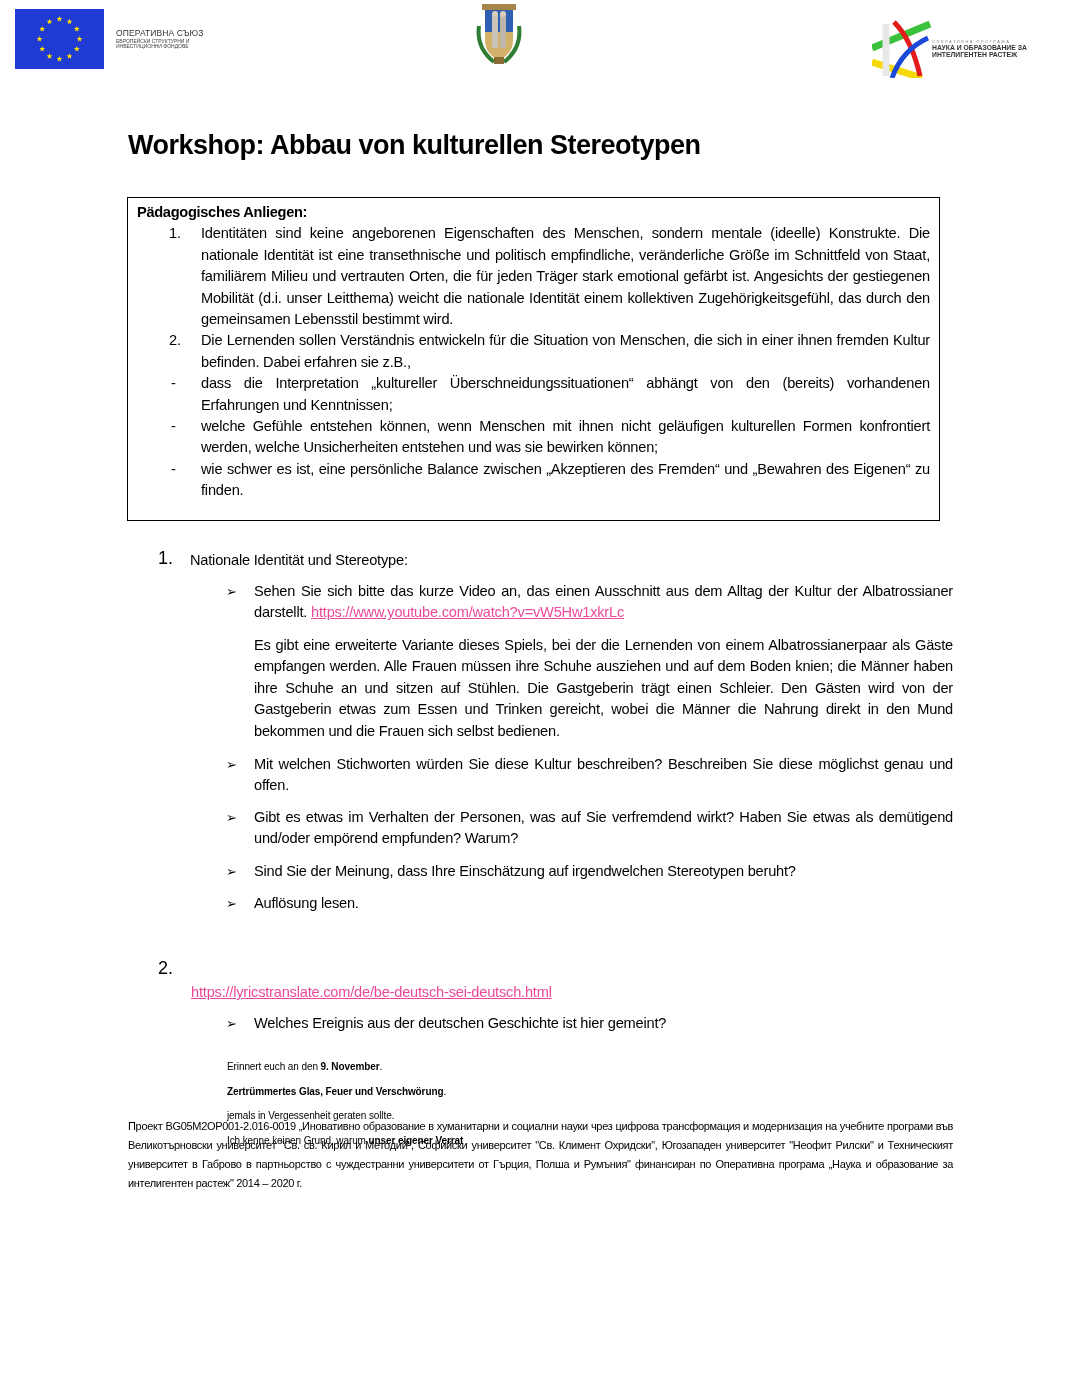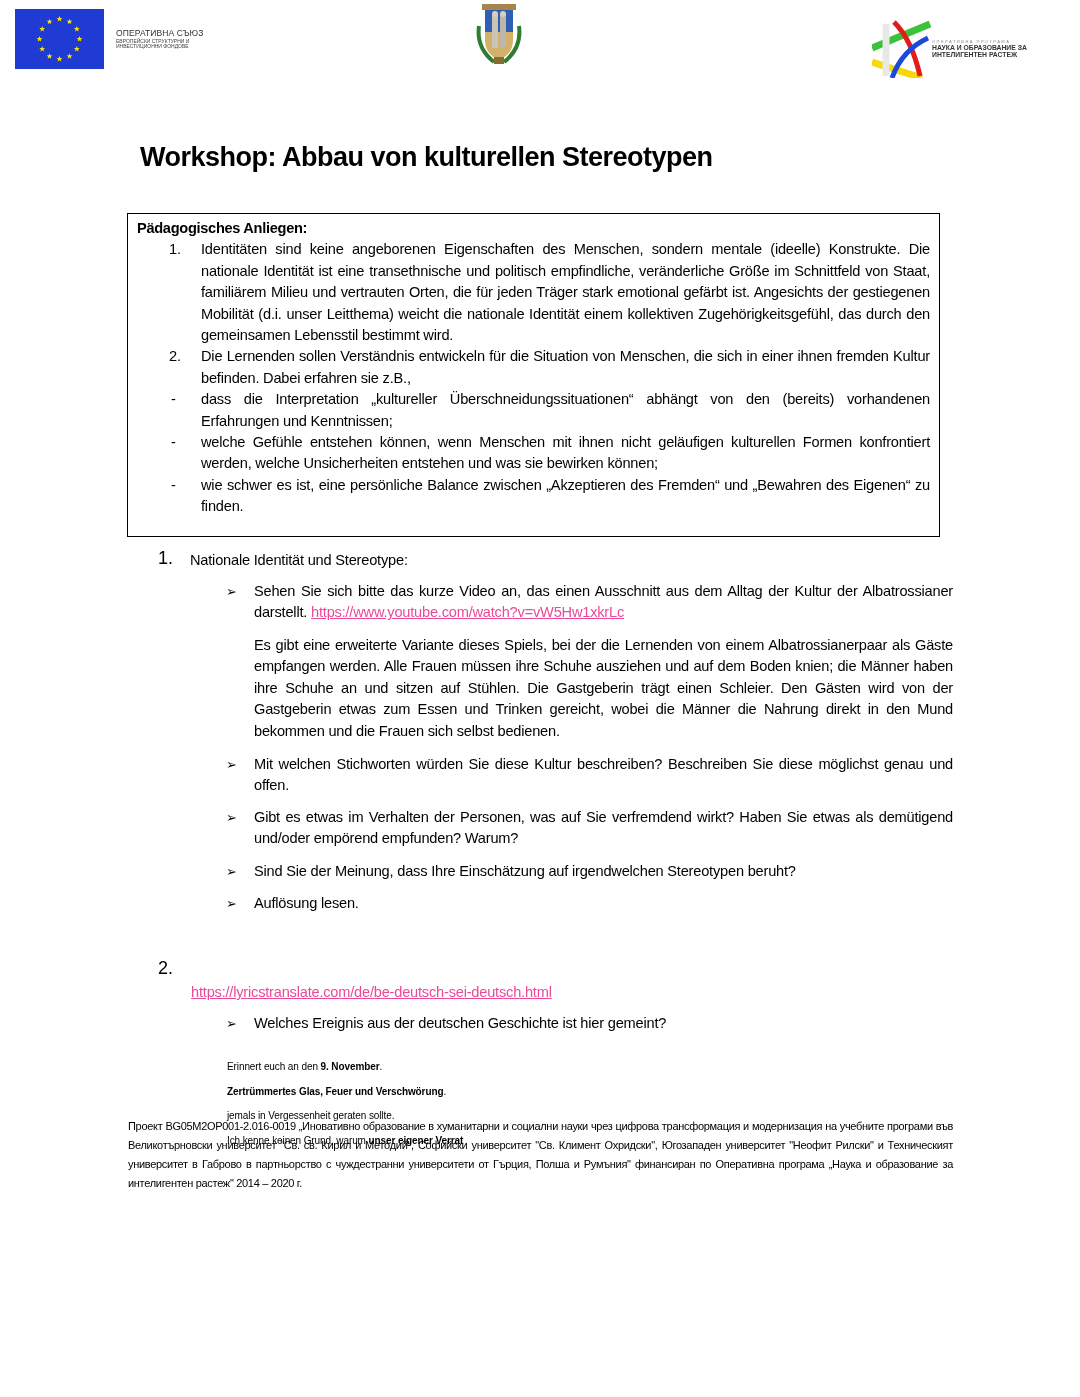"Workshop: Abbau von kulturellen" .title { margin: 12px -> 0 }
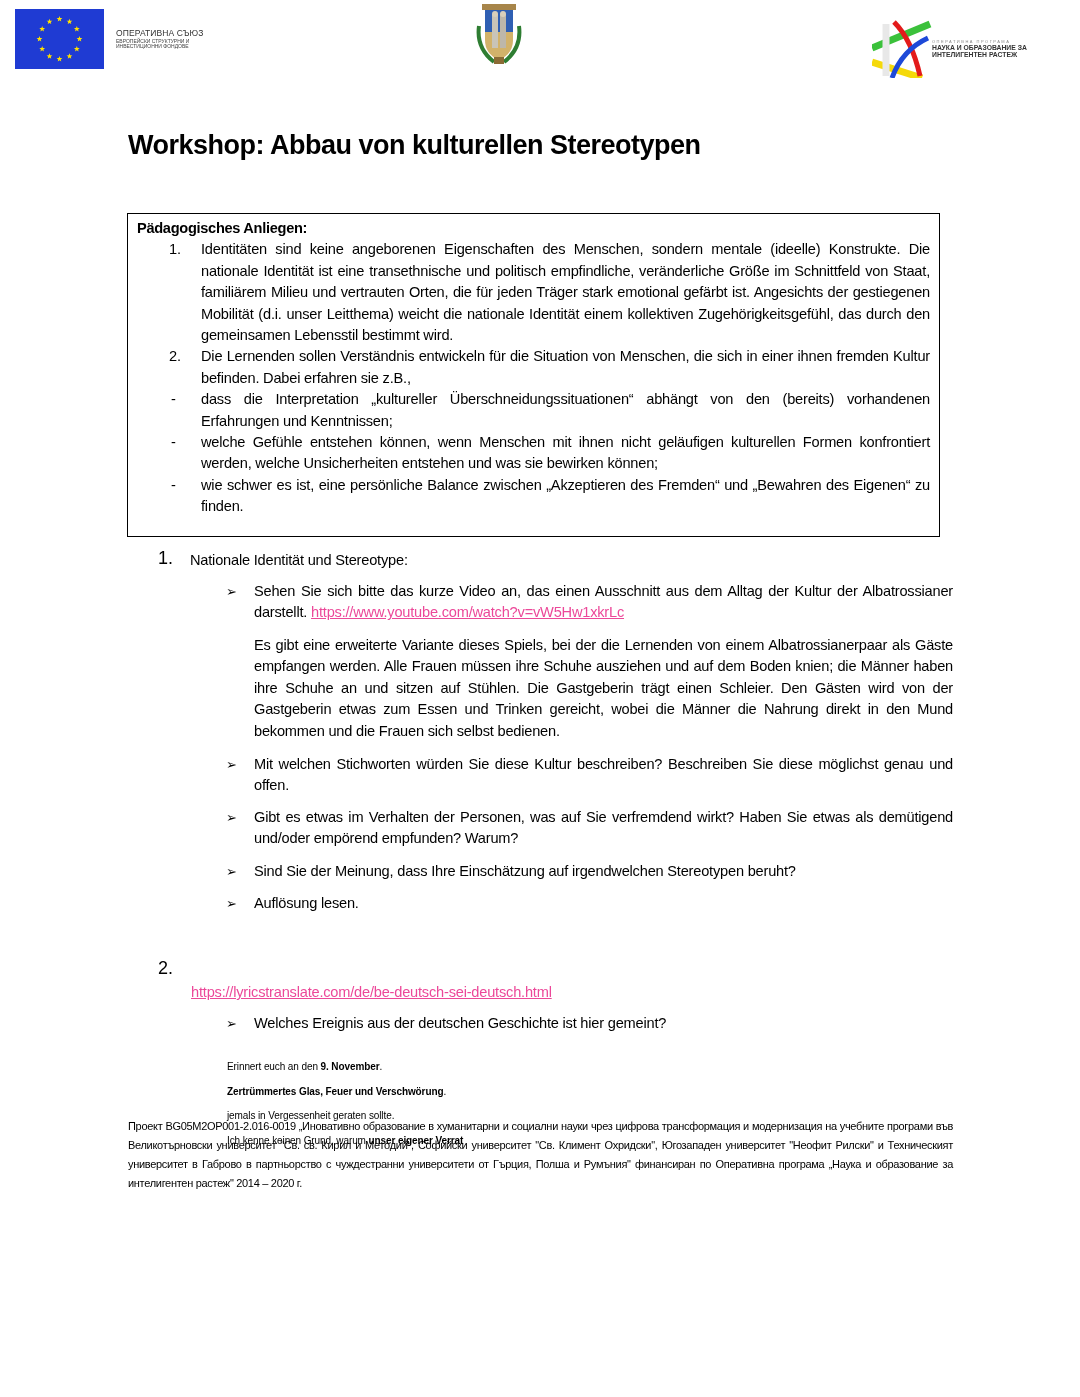"Pädagogisches Anliegen:" .box { margin-top: 16px -> none }
